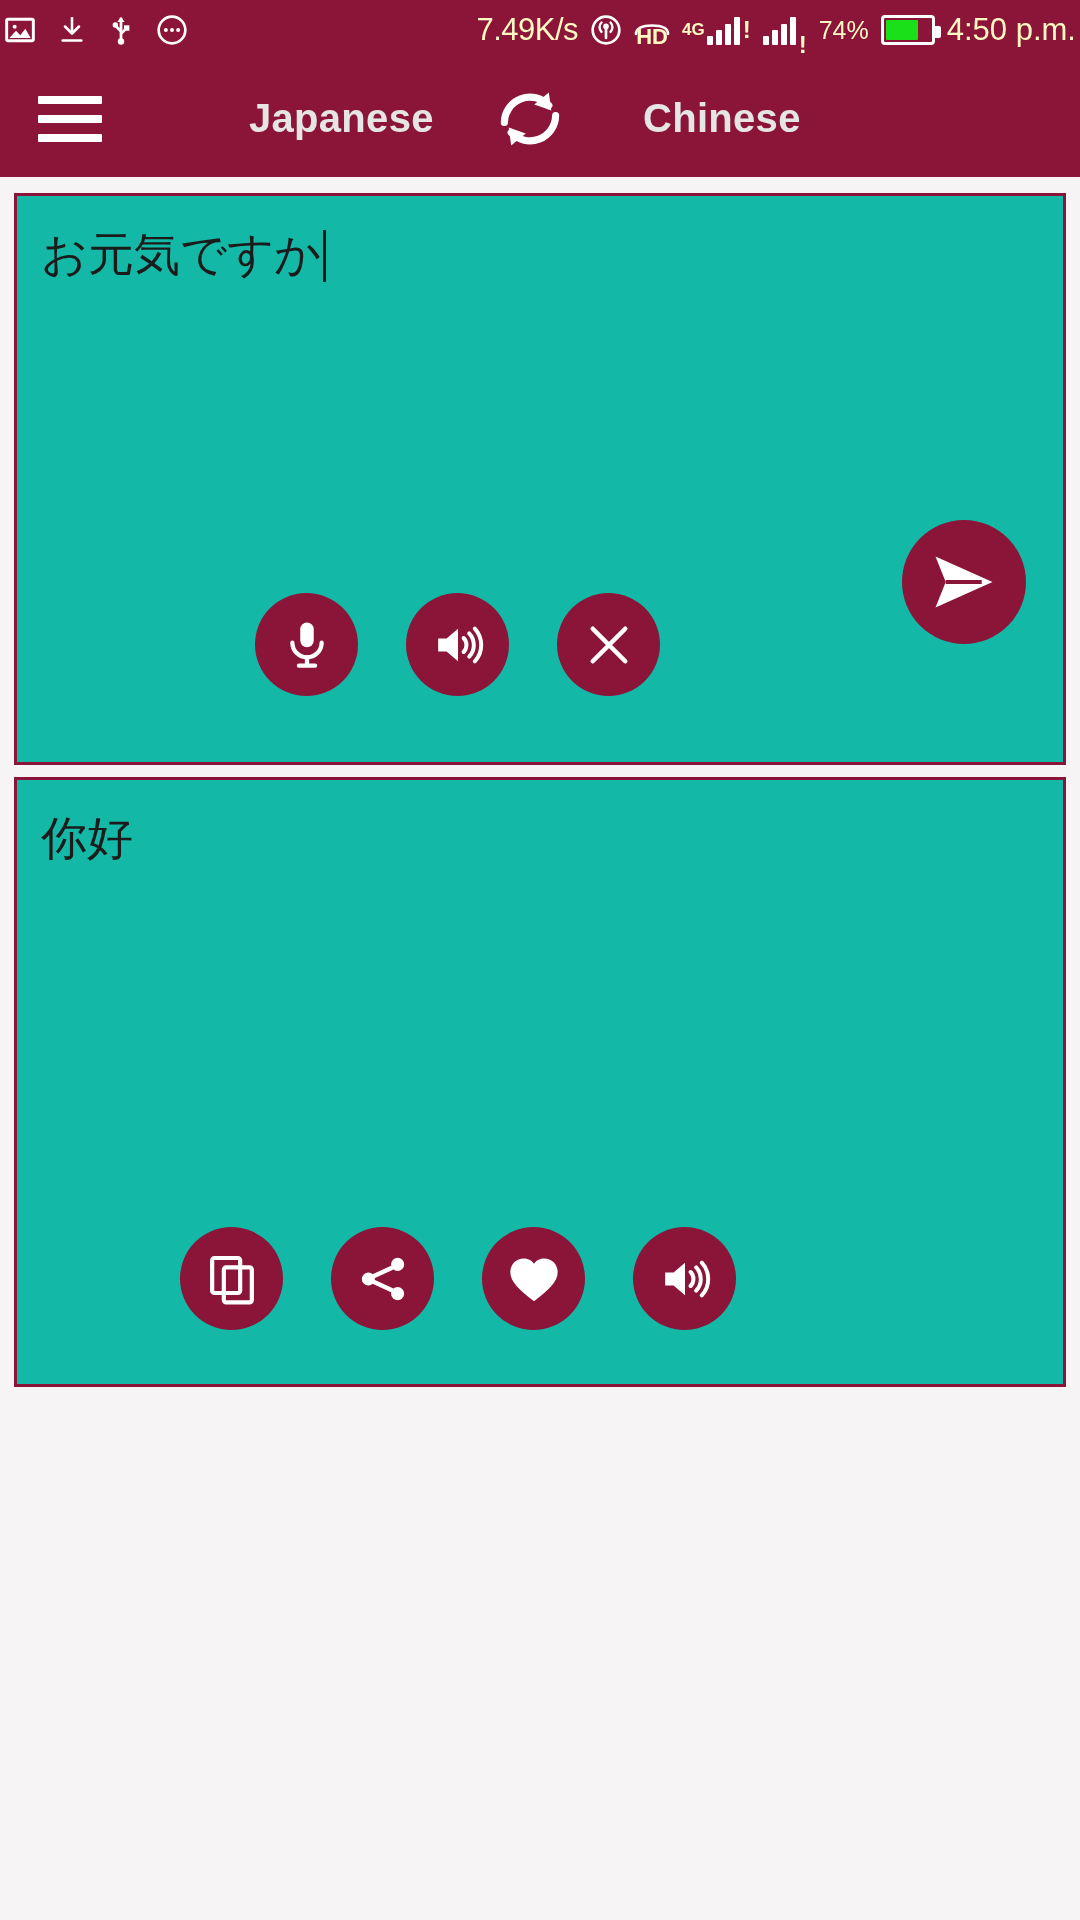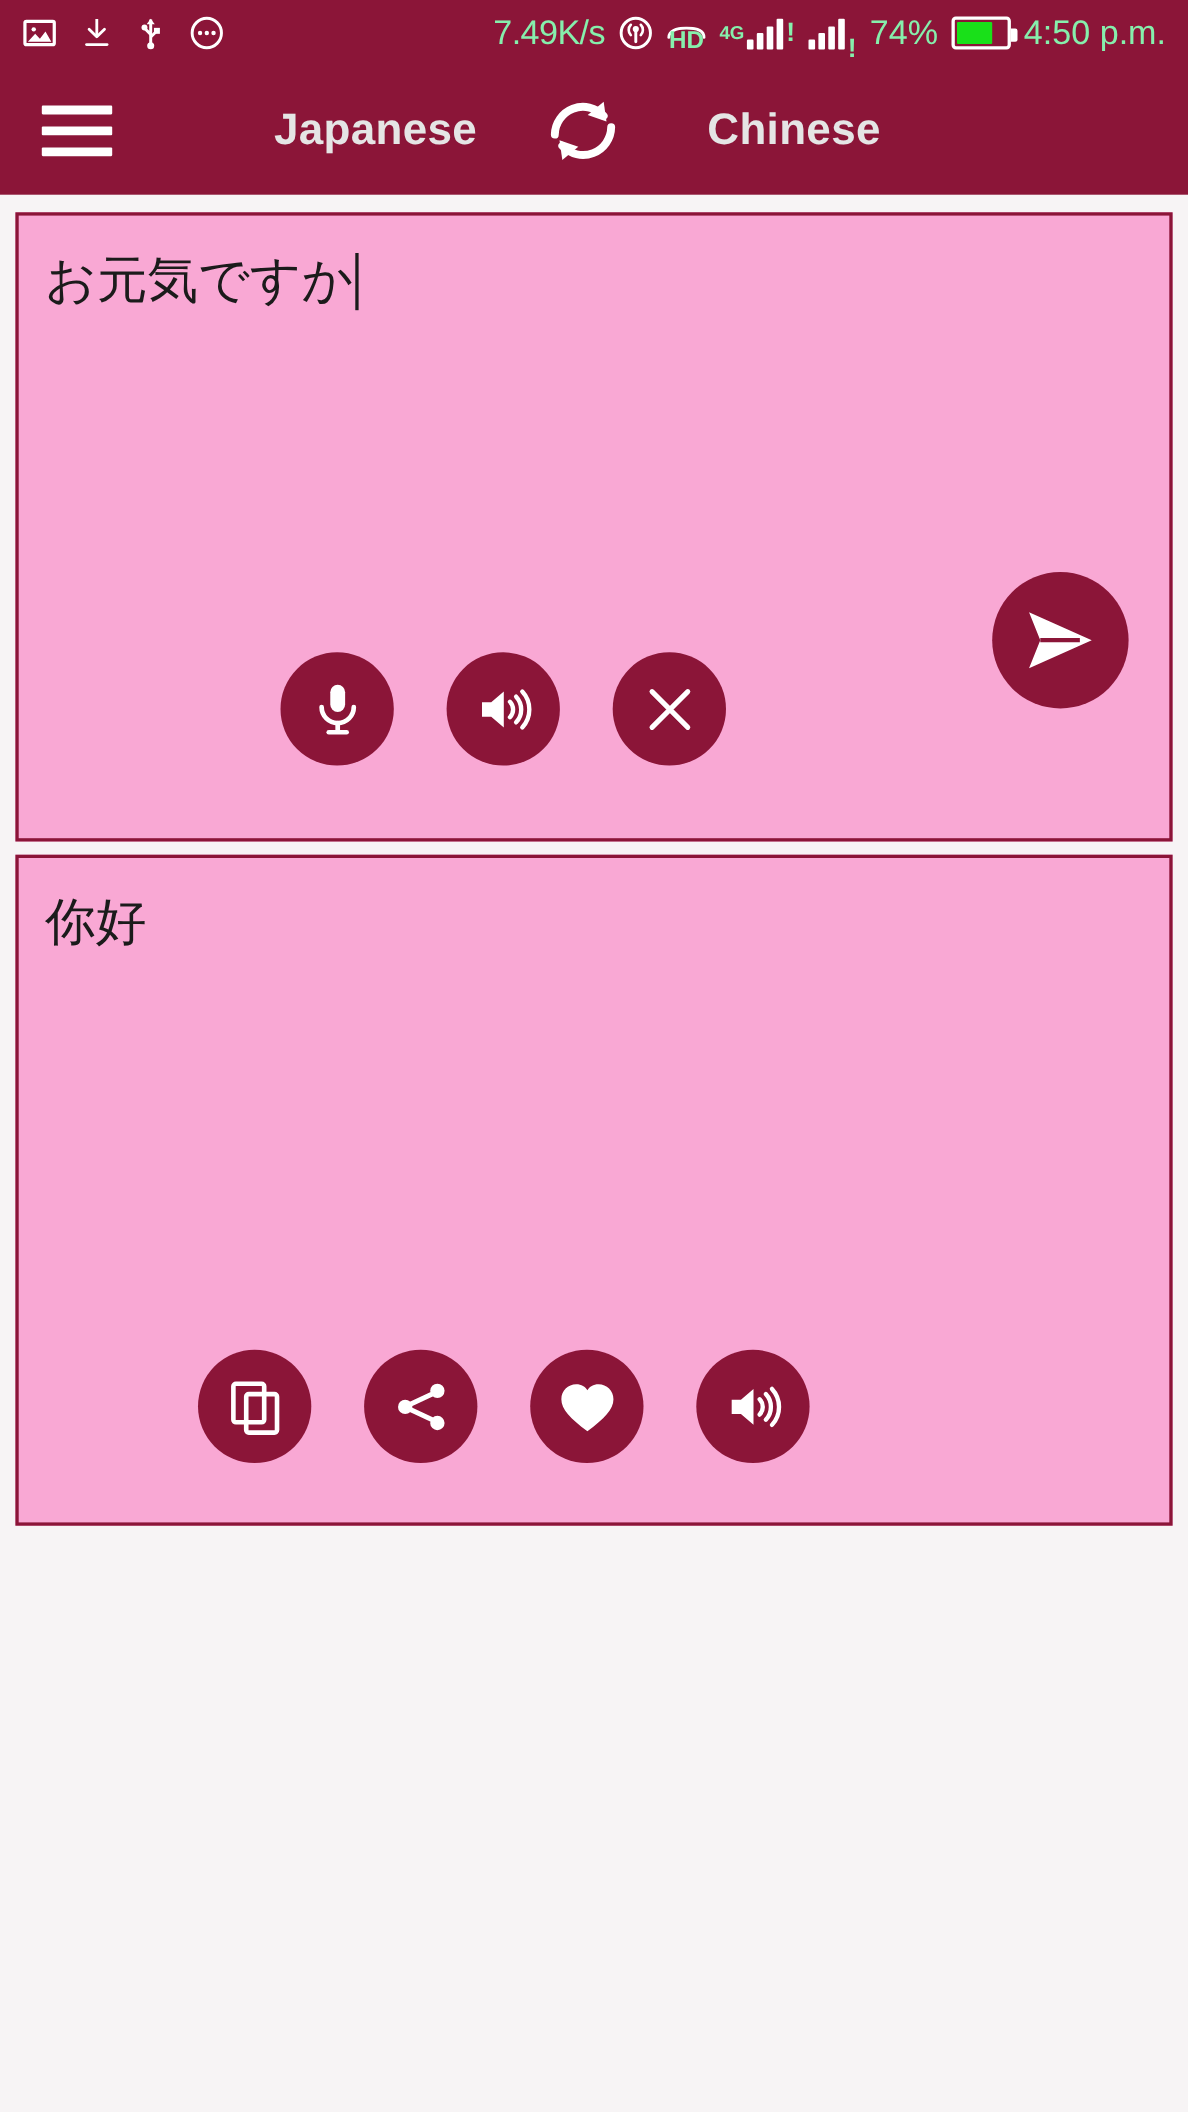"7.49K/s" .statusbar { color: #86efac -> #fef9c3; padding: 0 20px -> 0 4px }
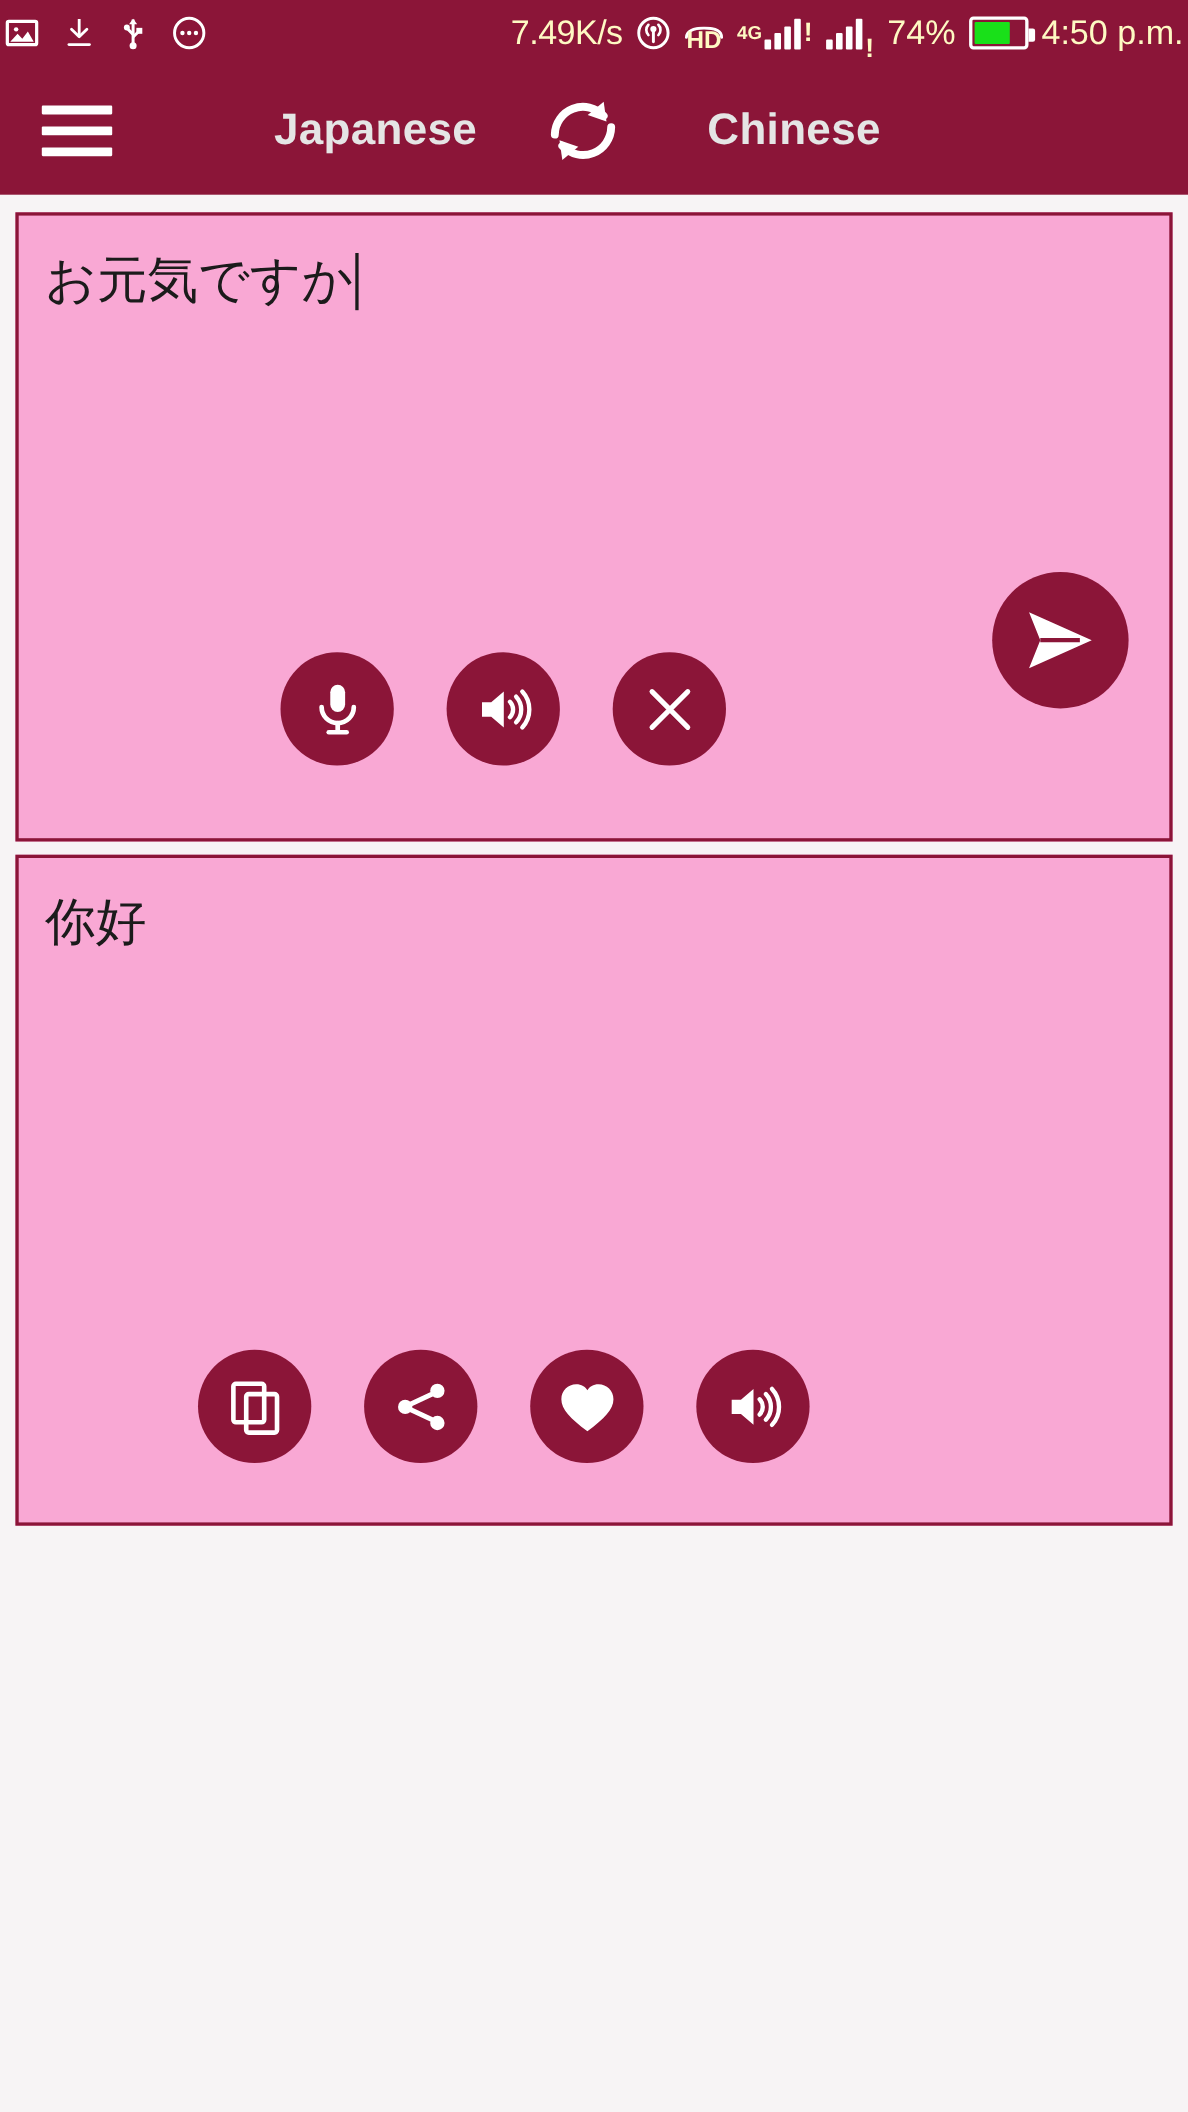"74%" .sb-batt-pct { font-size: 31px -> 25px }
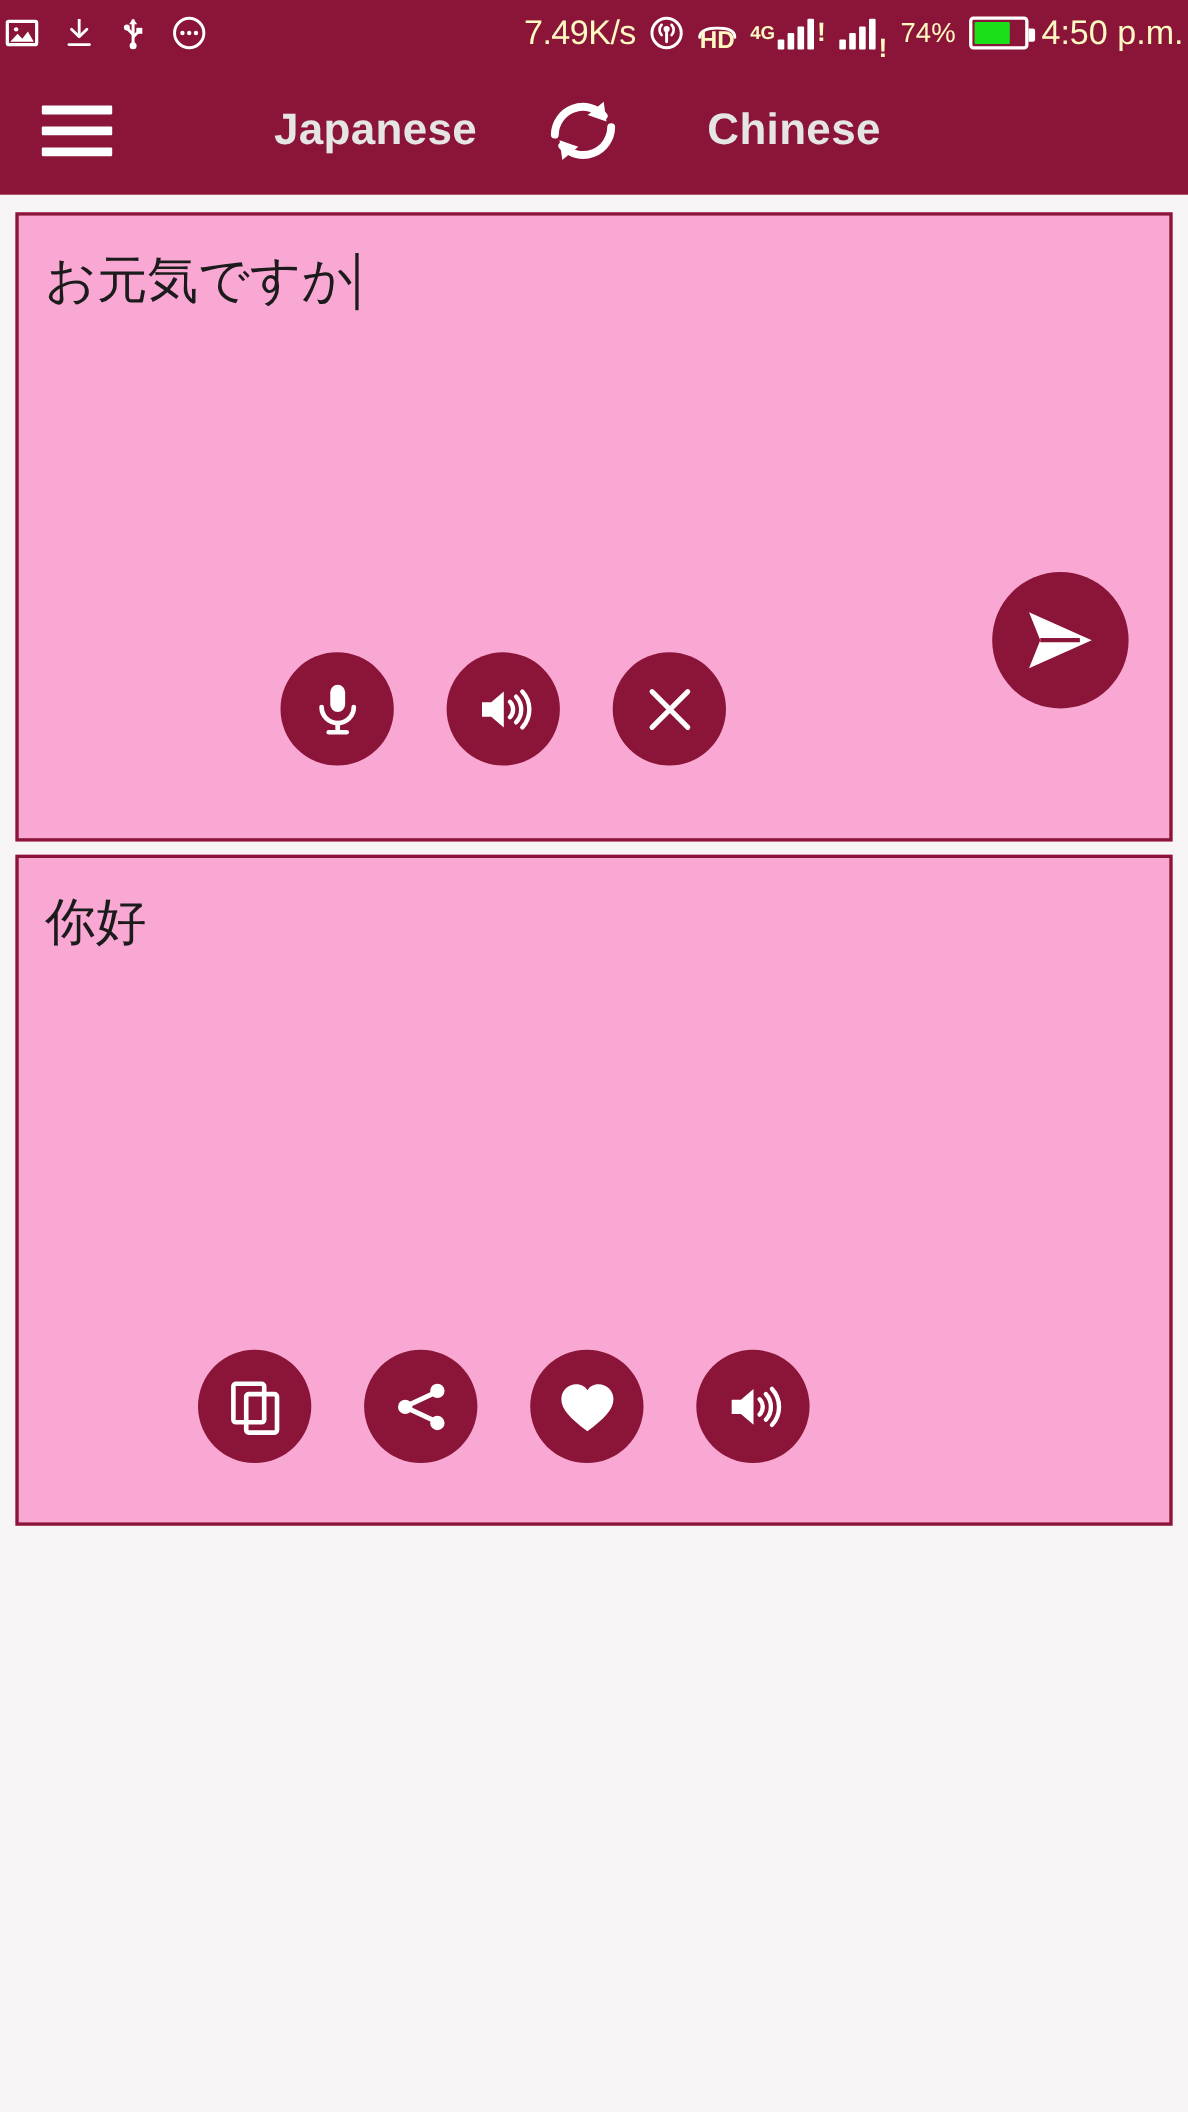"お元気ですか" .panel { background: #f9a8d4 -> #14b8a6 }
